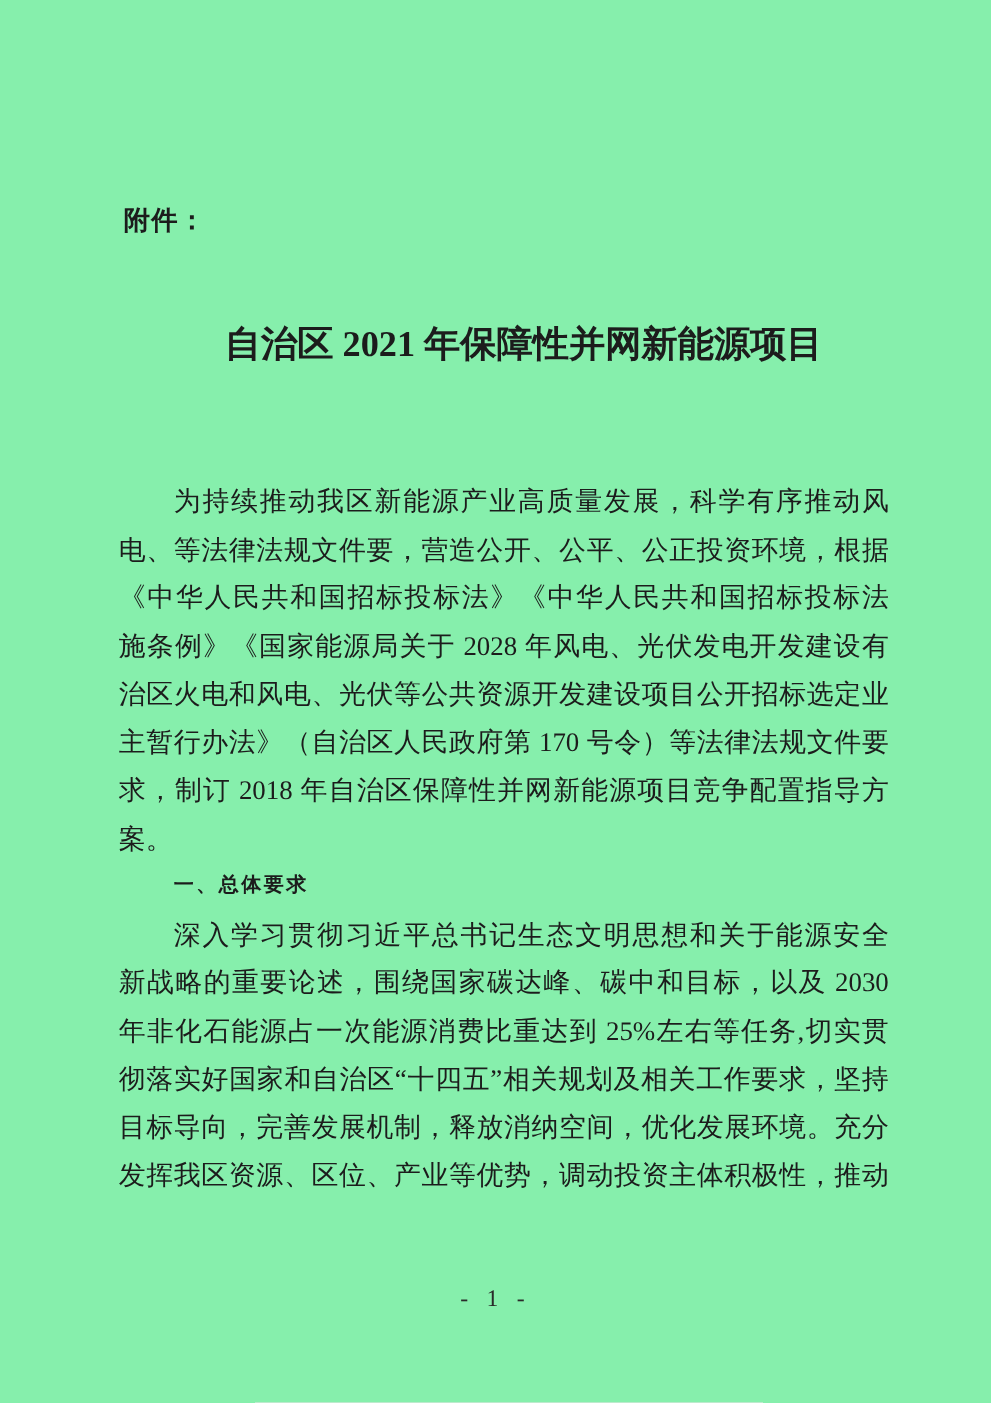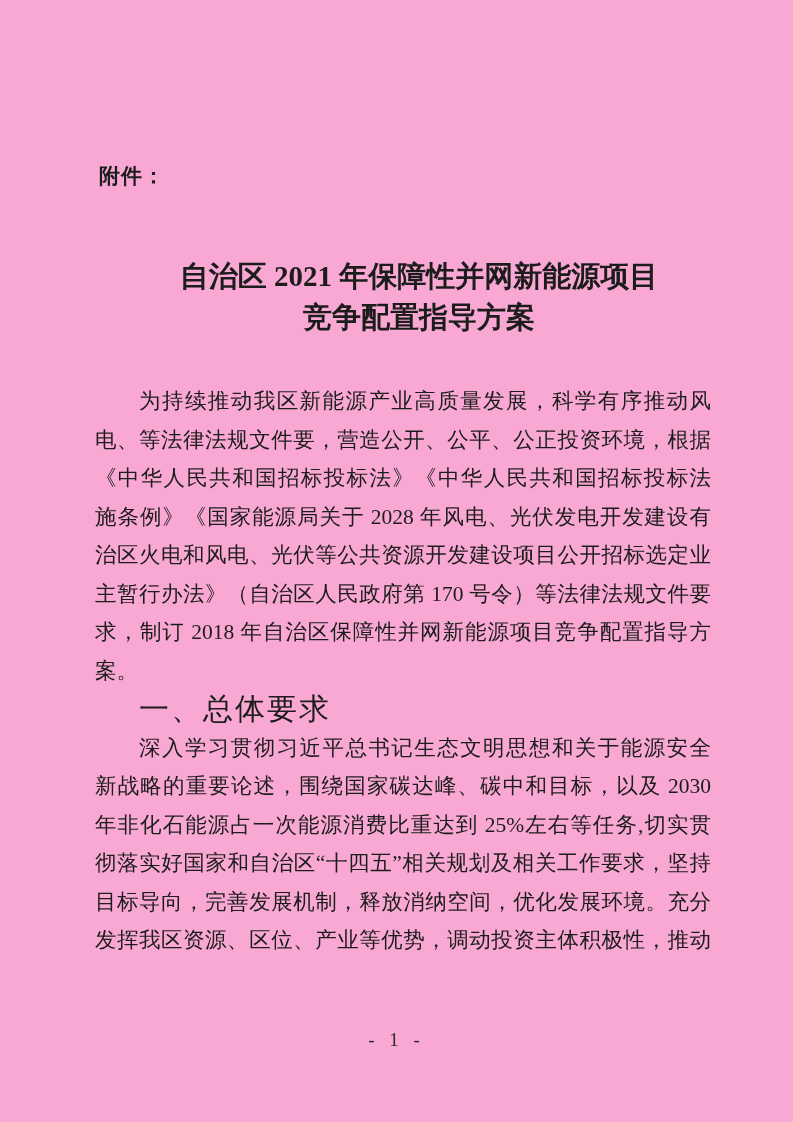"附件：" .page { background: #f9a8d4 -> #86efac }
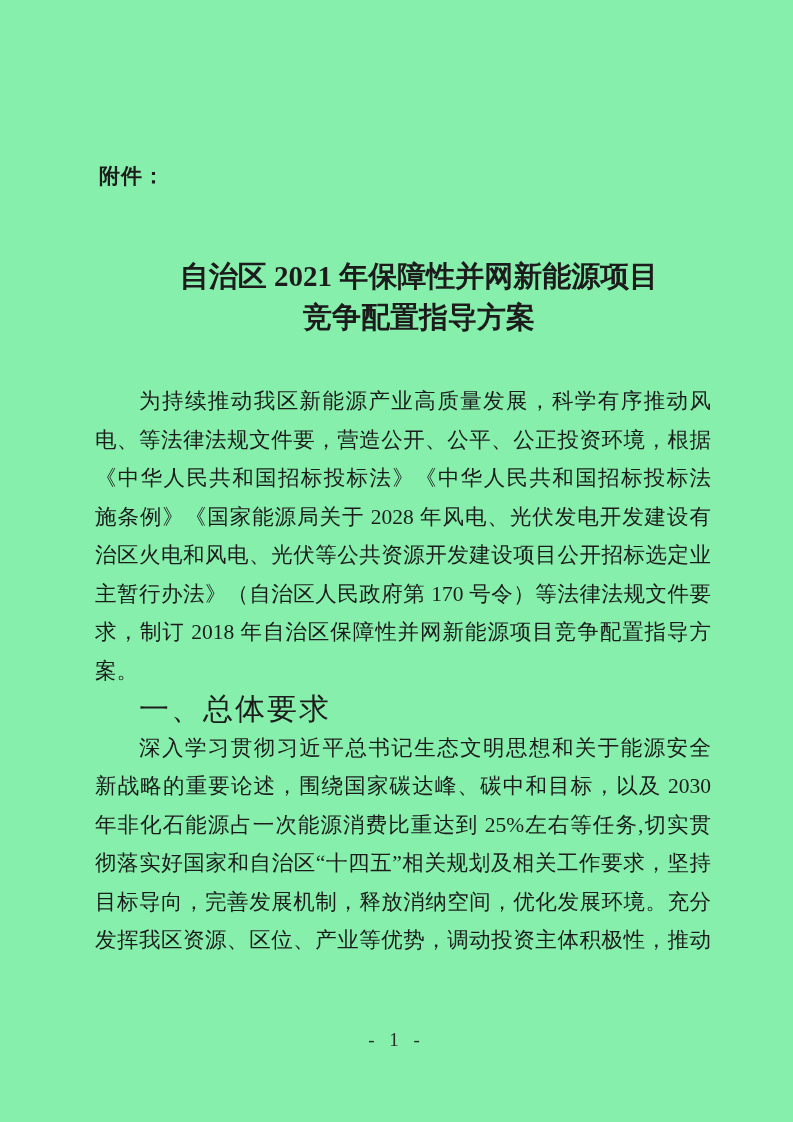"竞争配置指导方案" span.title-line { html: <span>竞争配置指导方案</span> -> none }
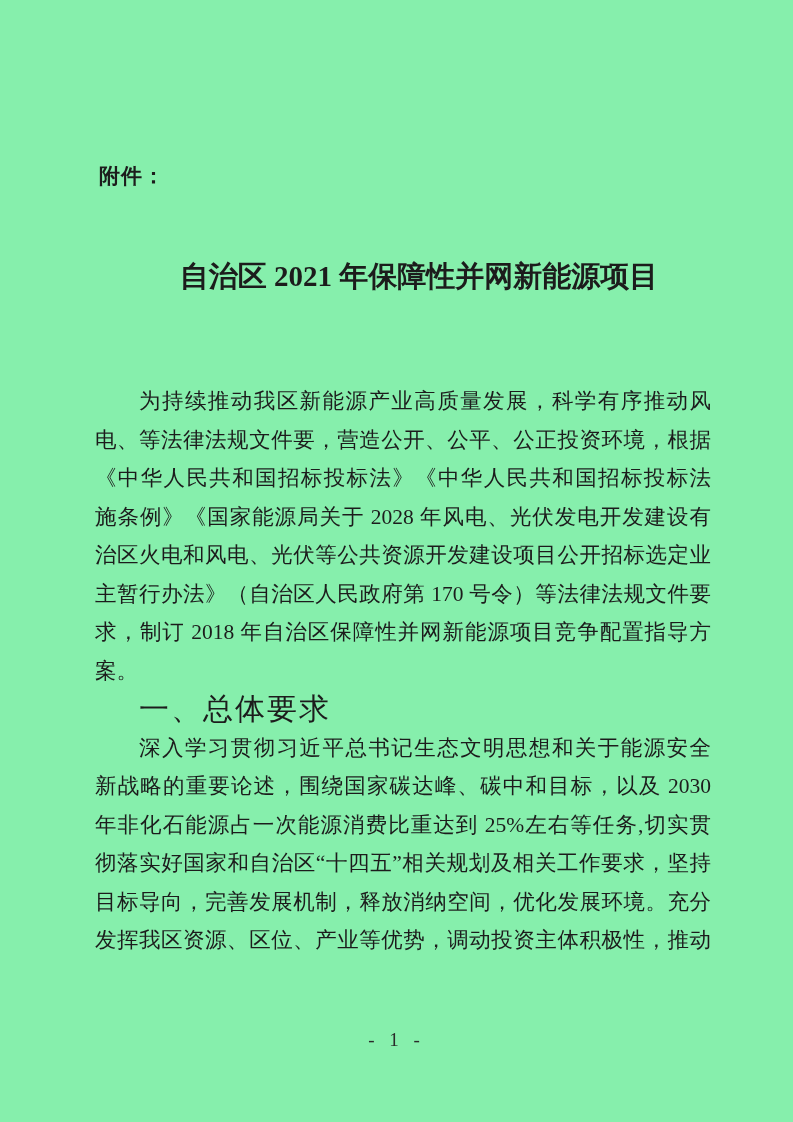"一、总体要求" .section-heading { font-size: 30px -> 16px; font-weight: normal -> bold }
